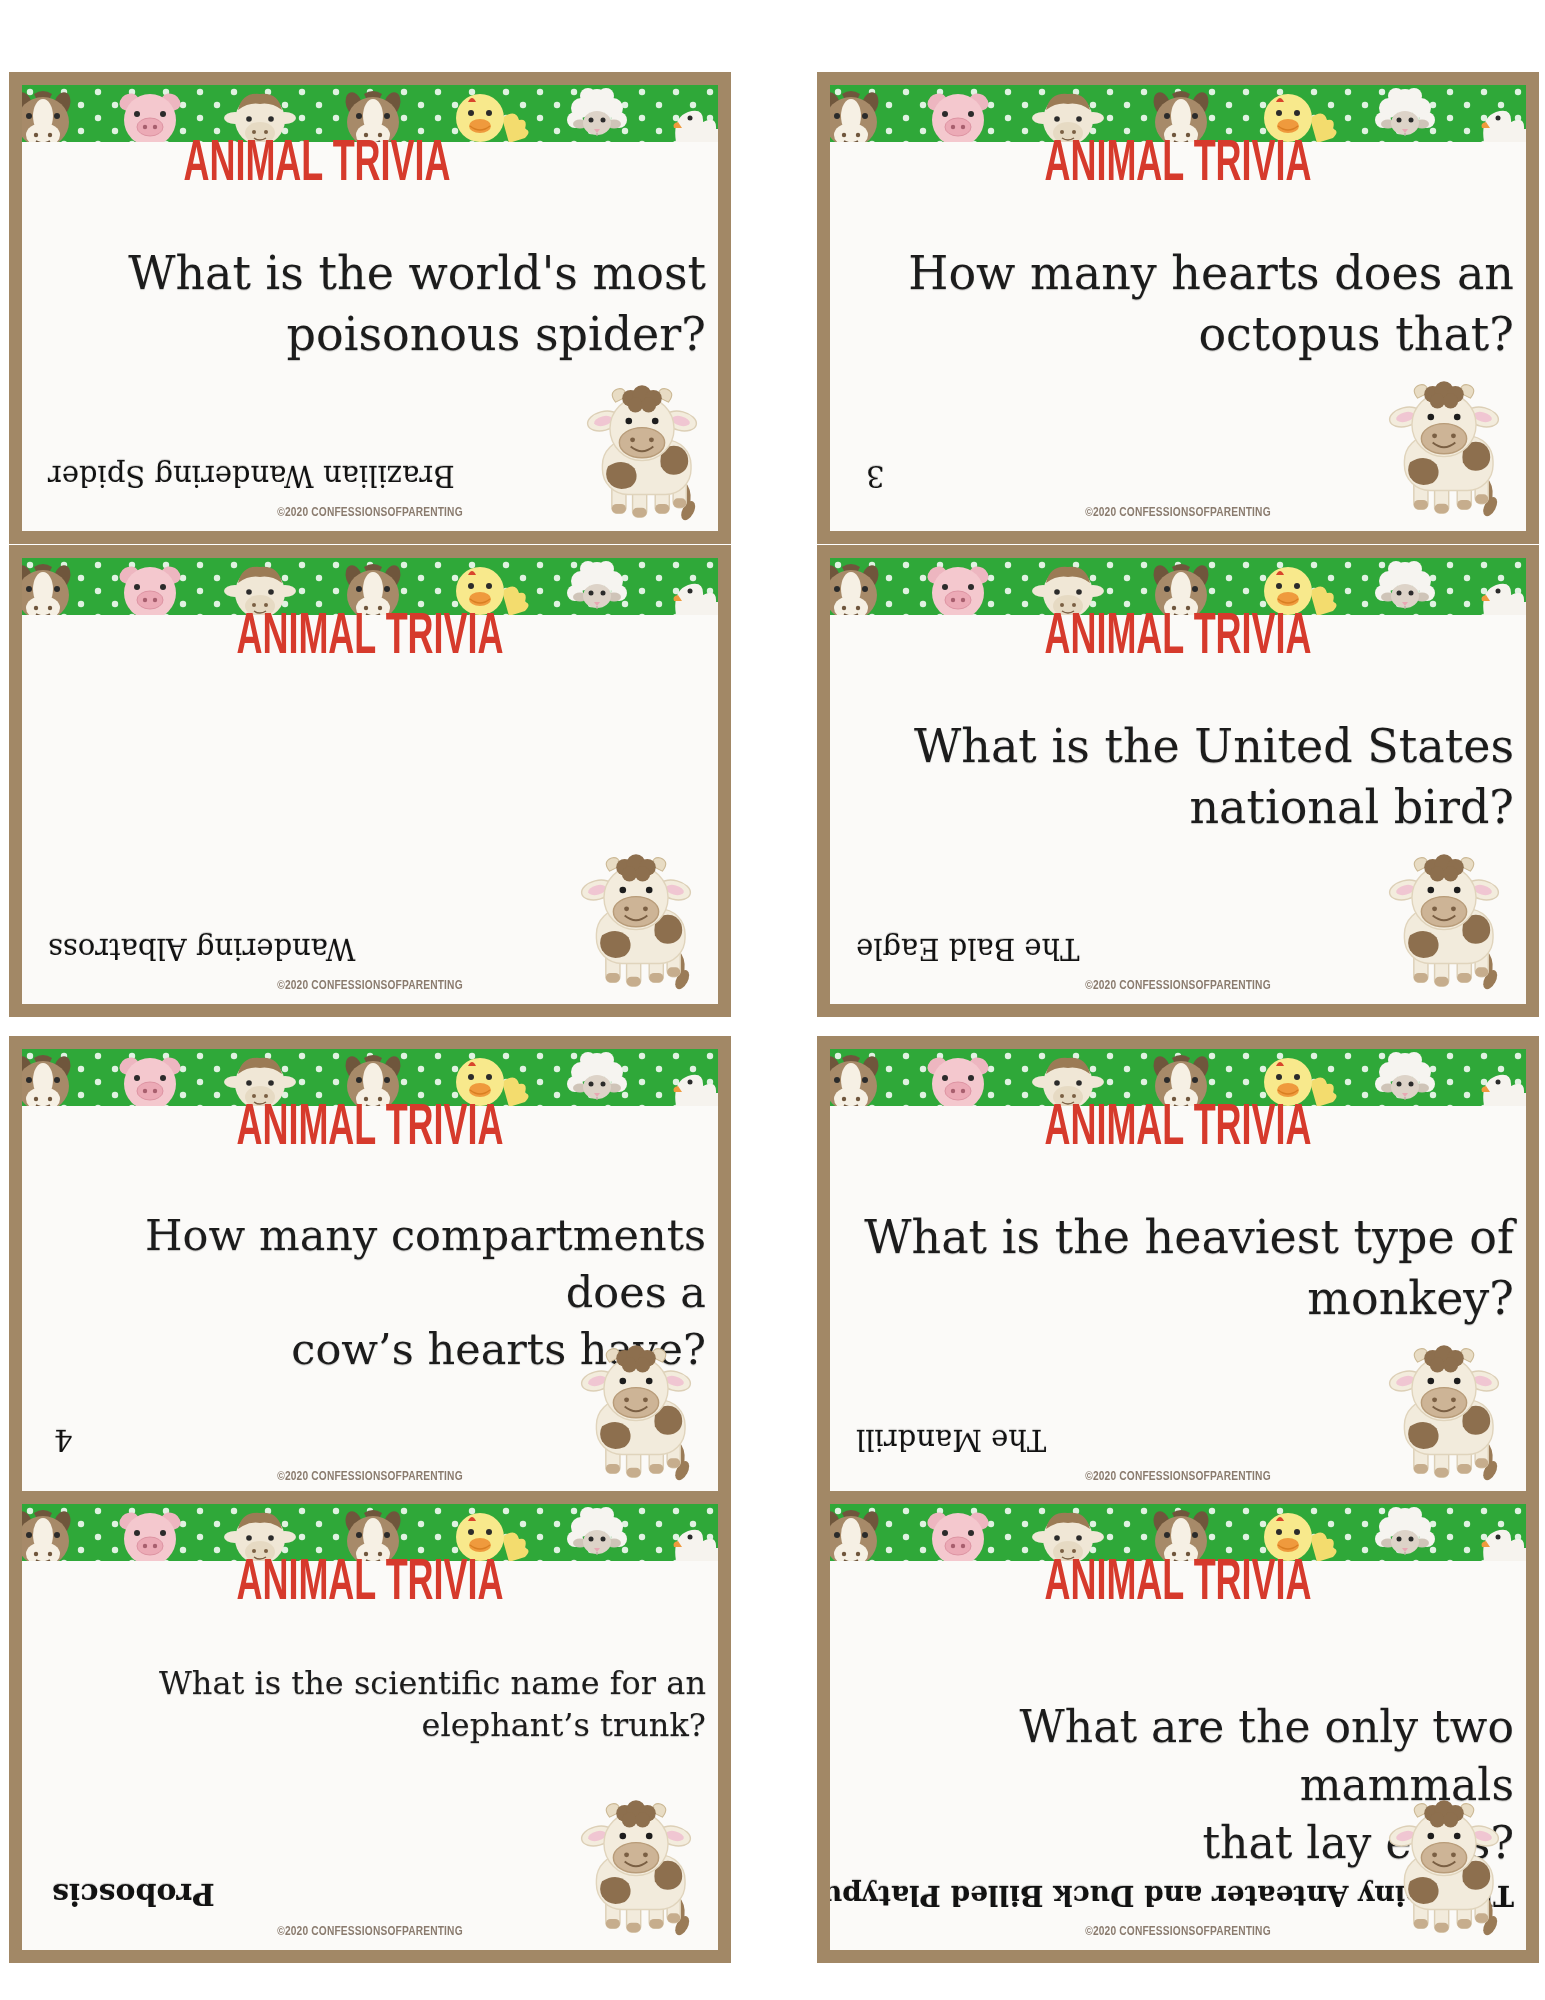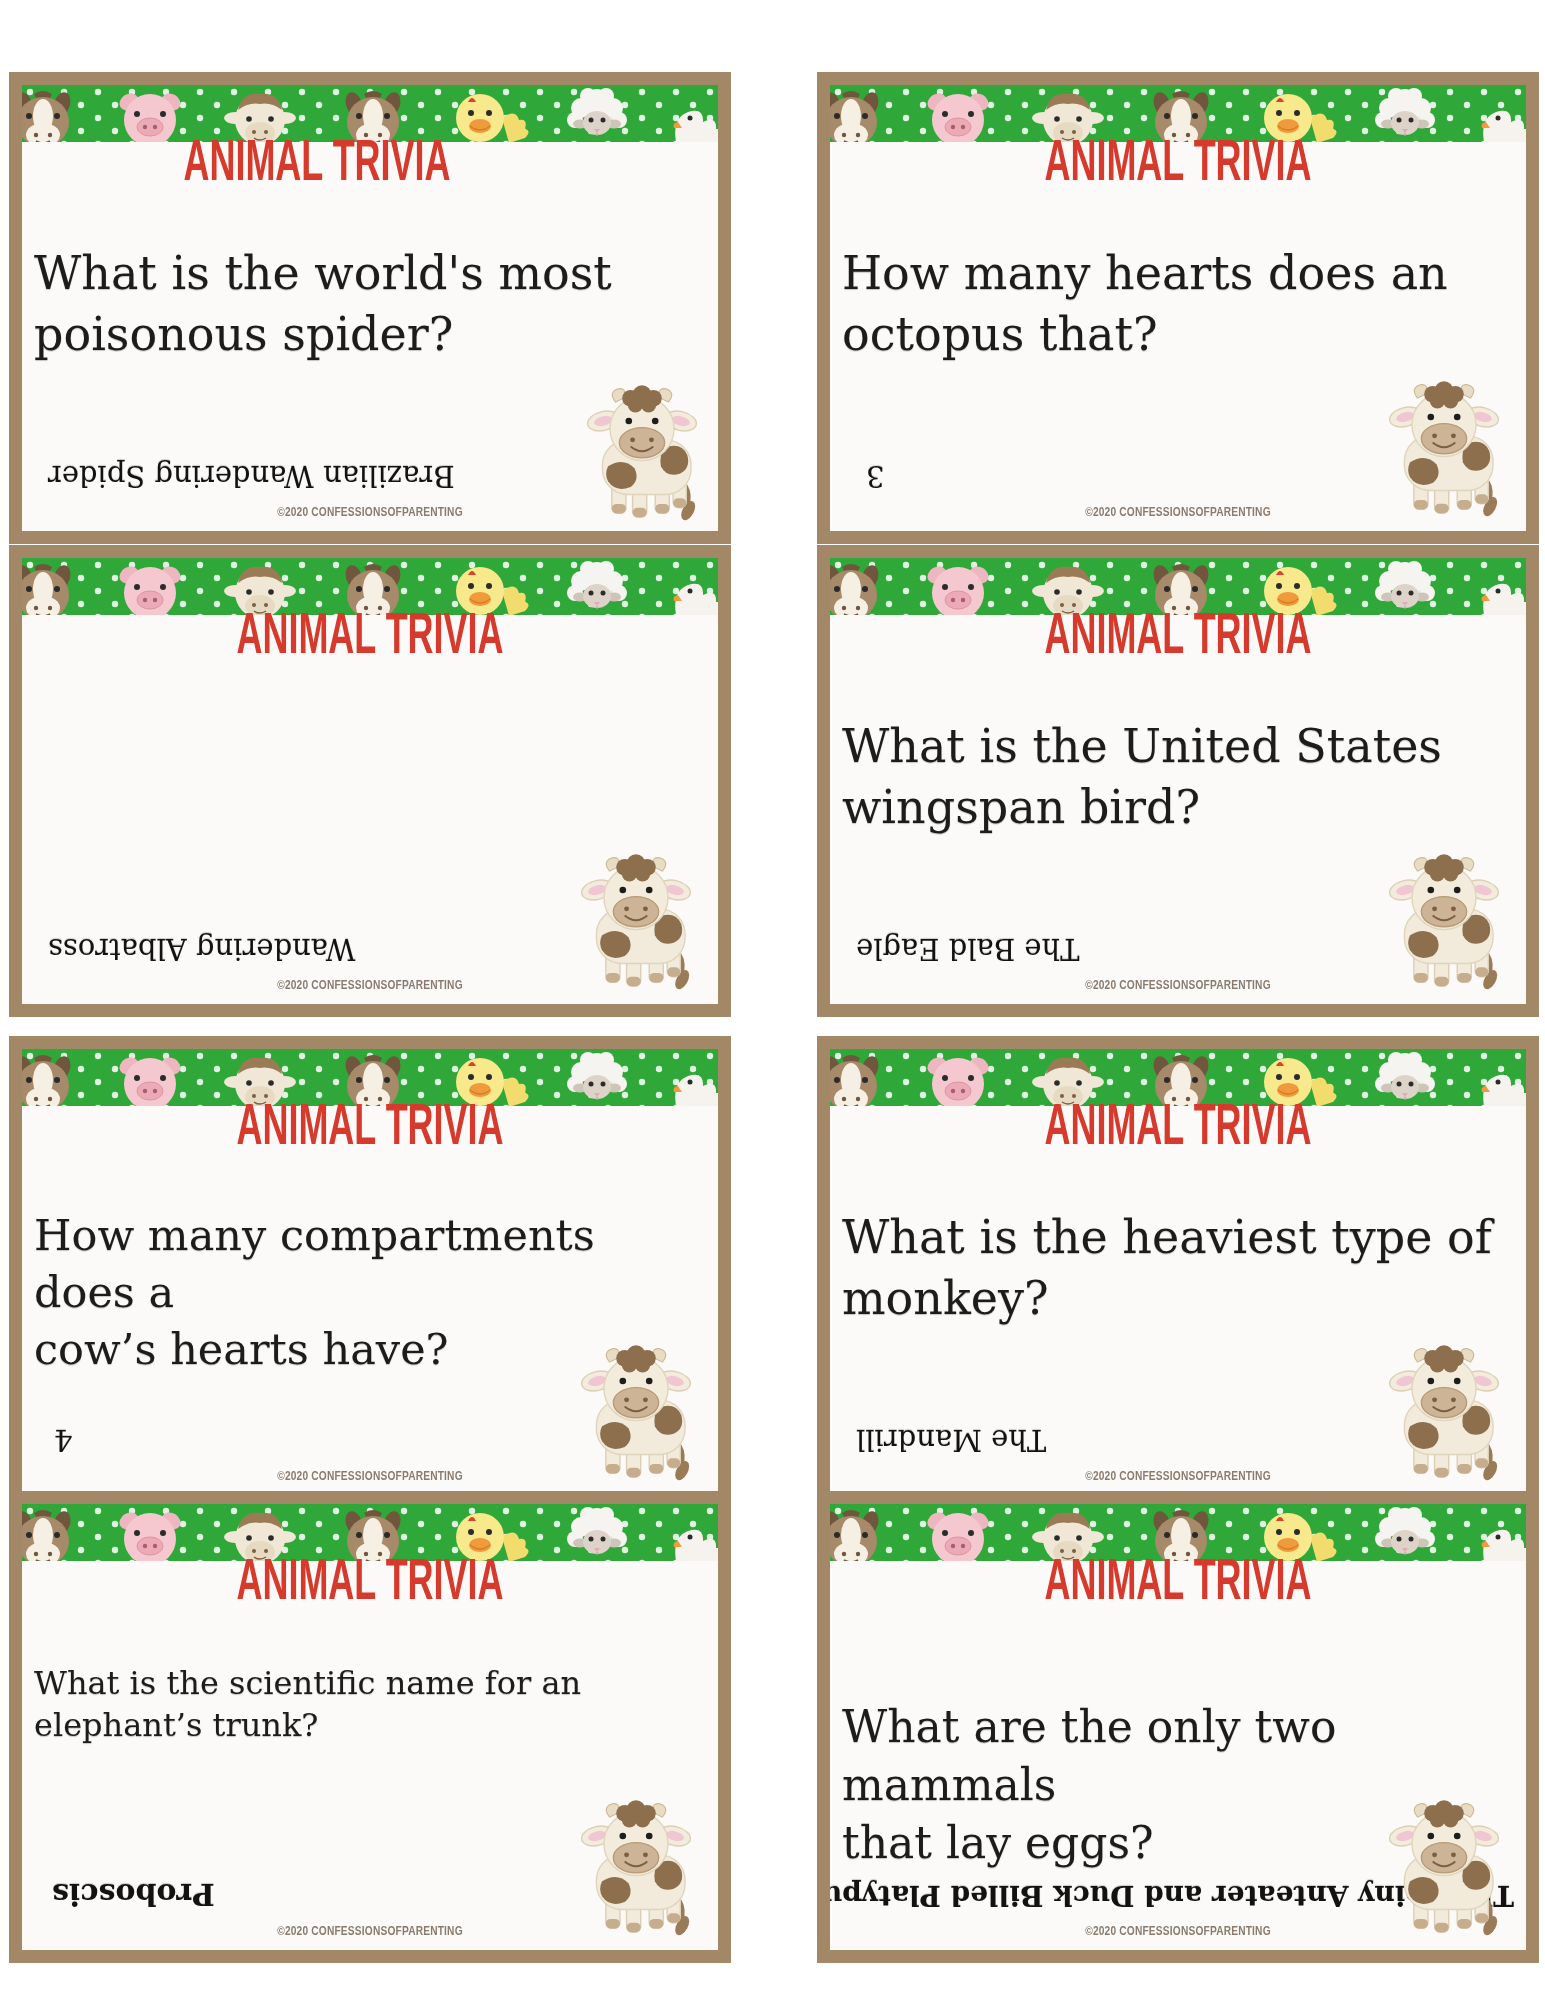"What is the world's most" .question { text-align: left -> right }
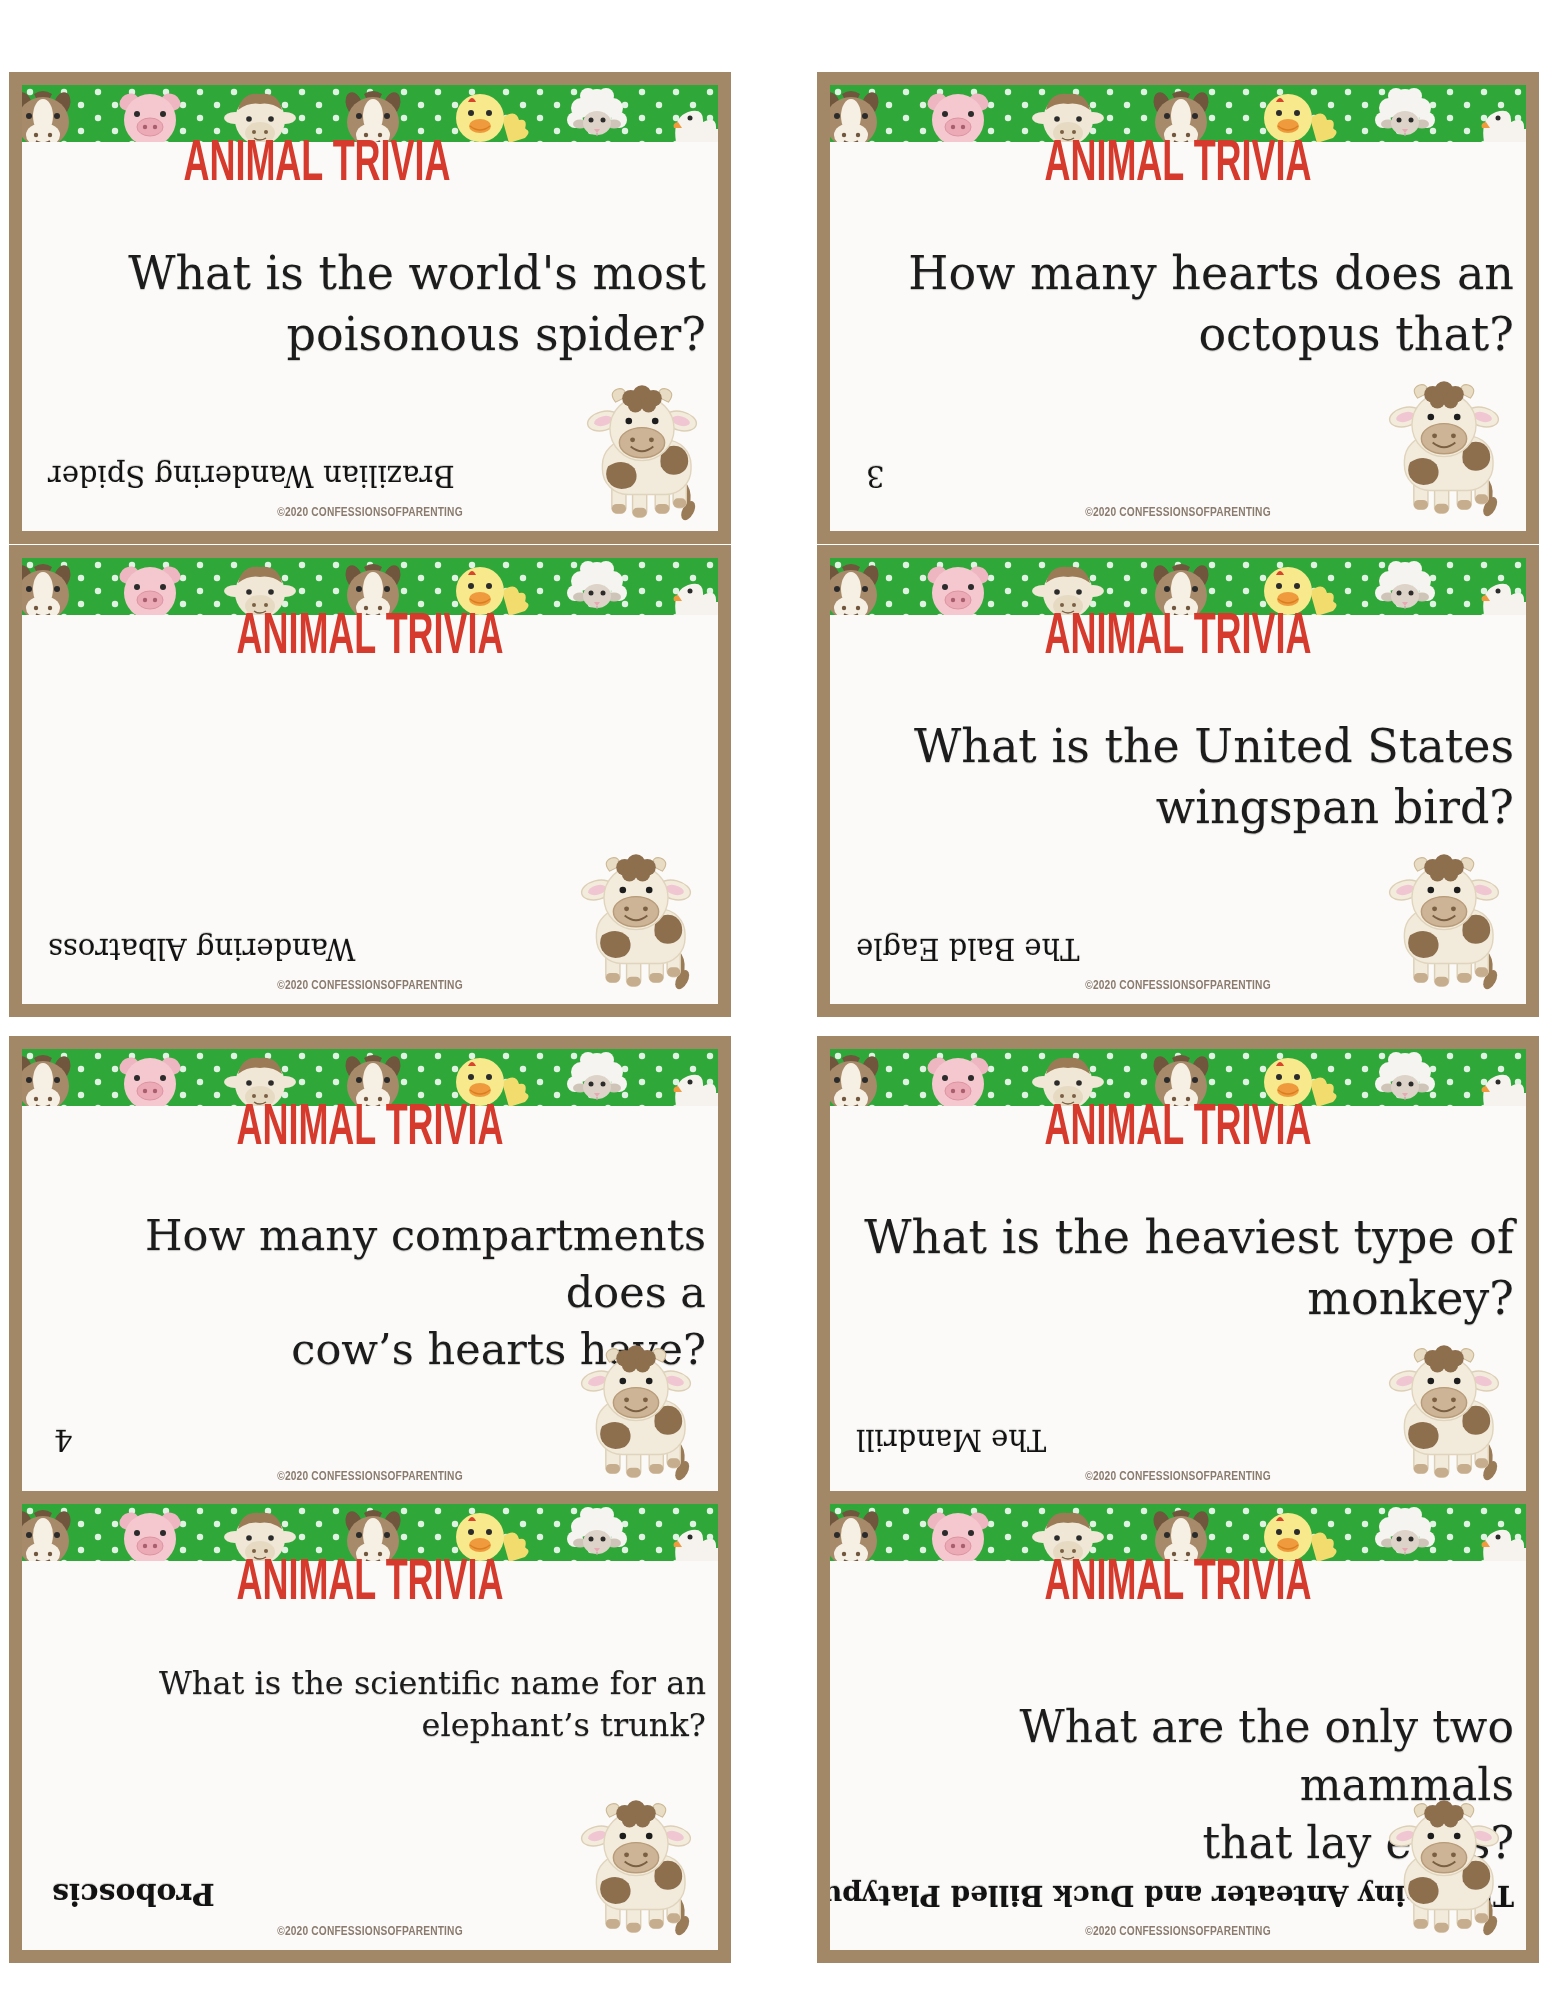"What is the United States" p.question { text: wingspan -> national }
